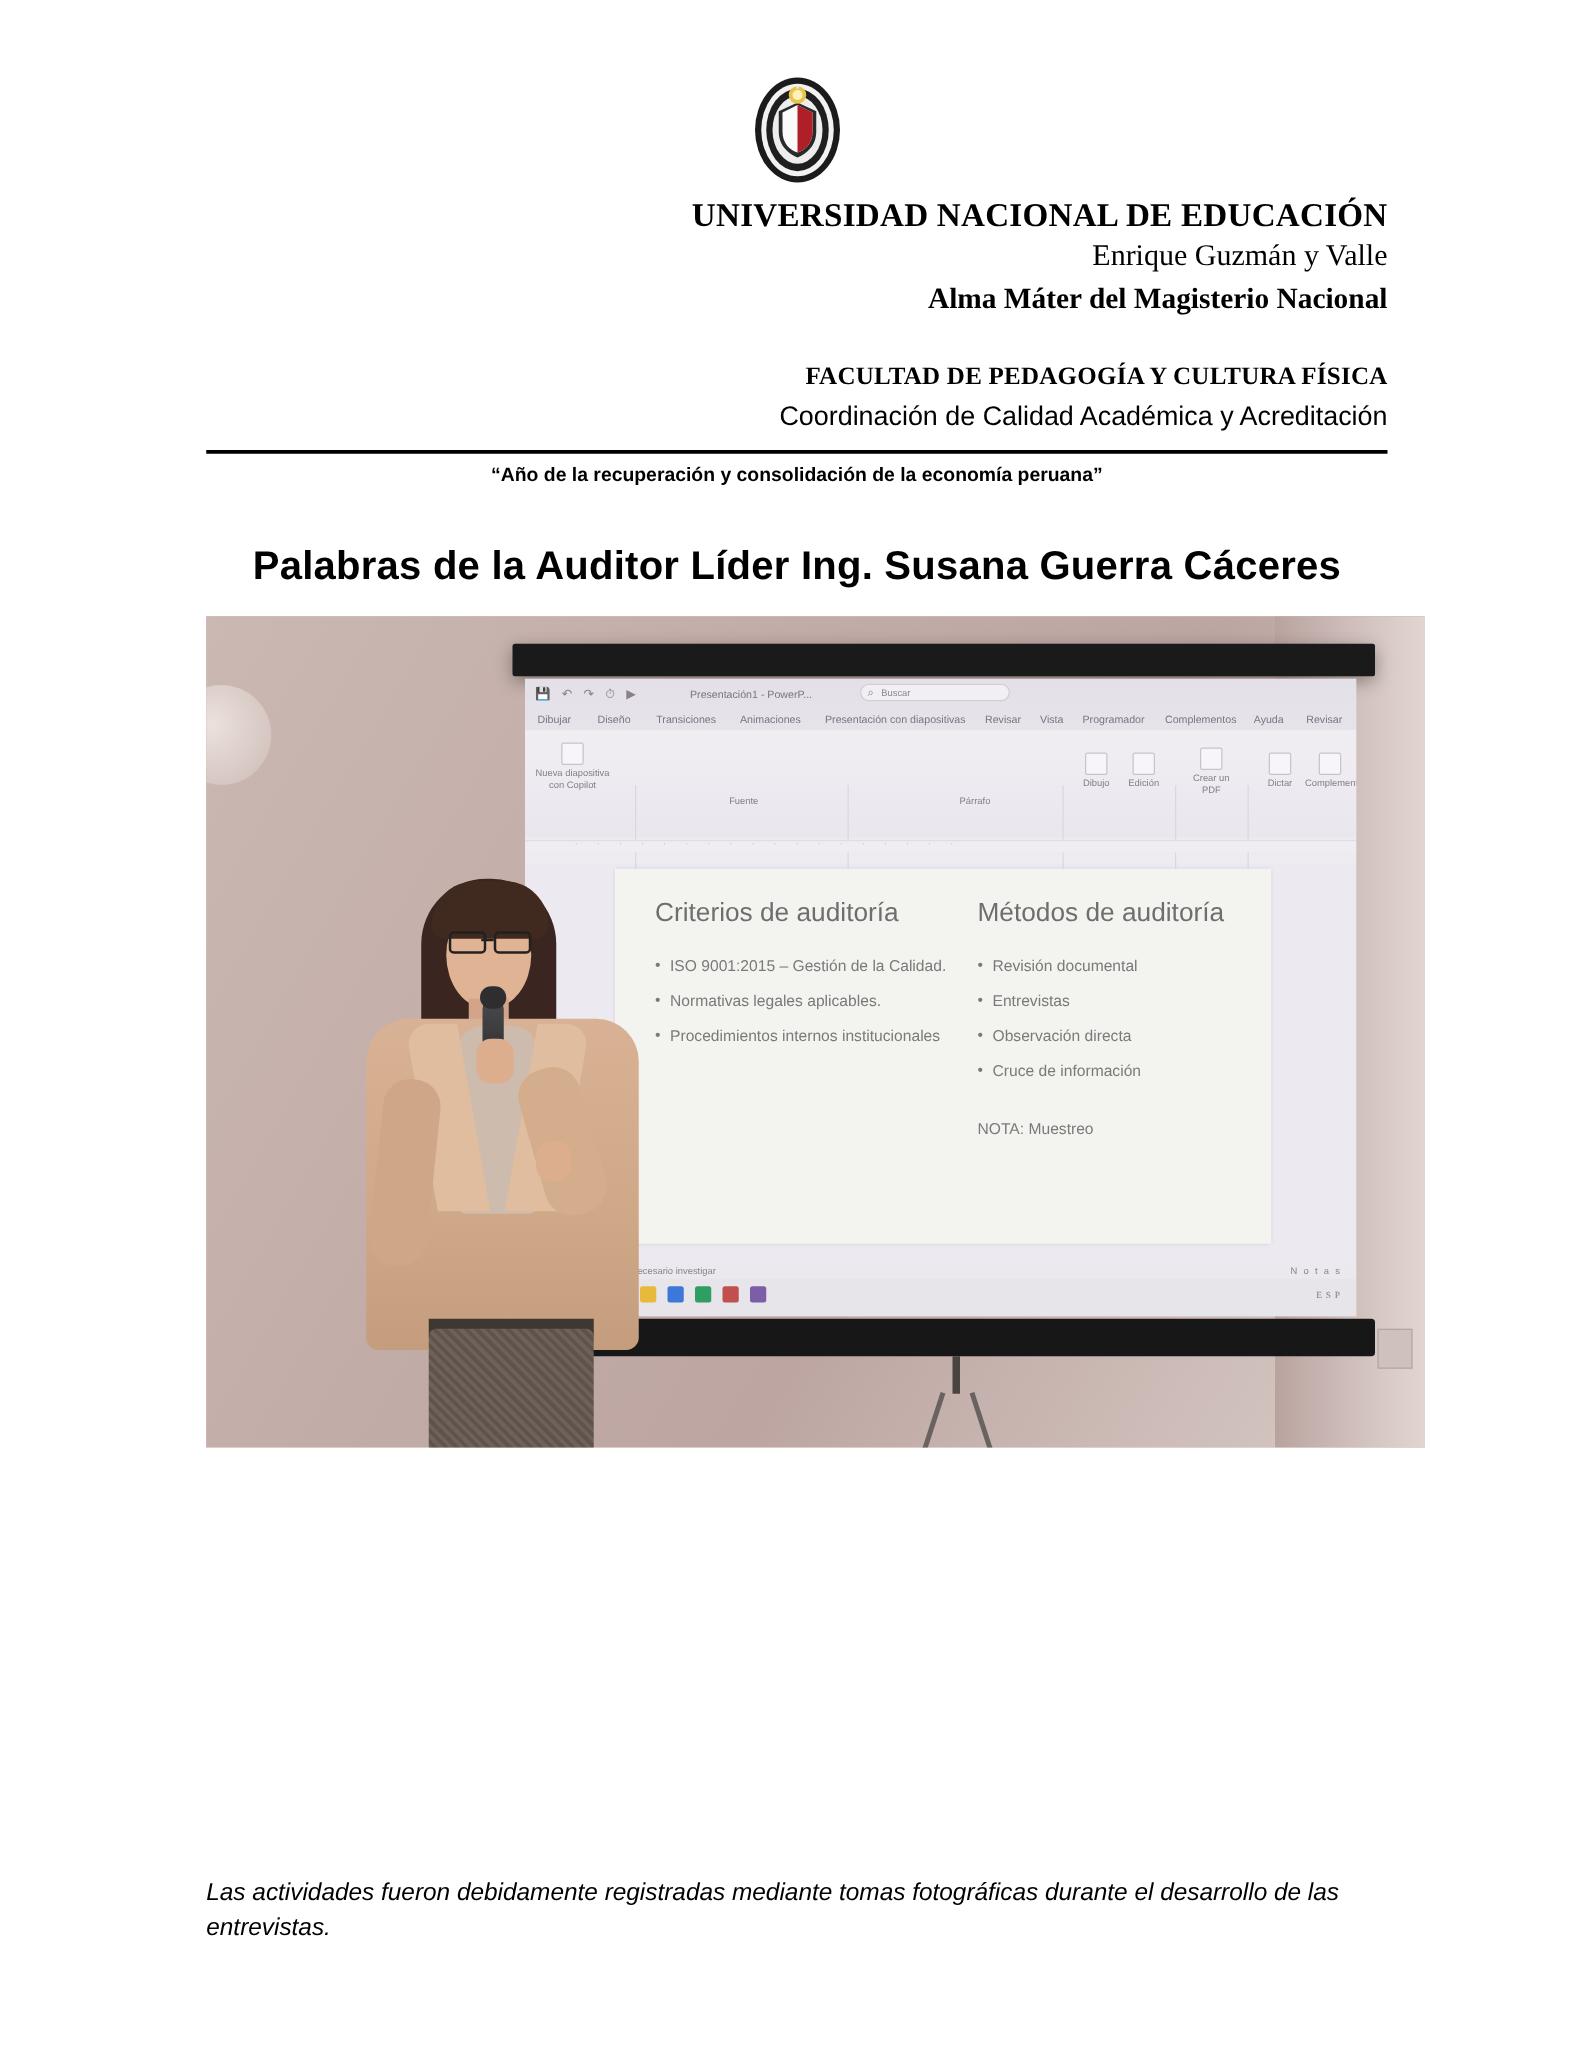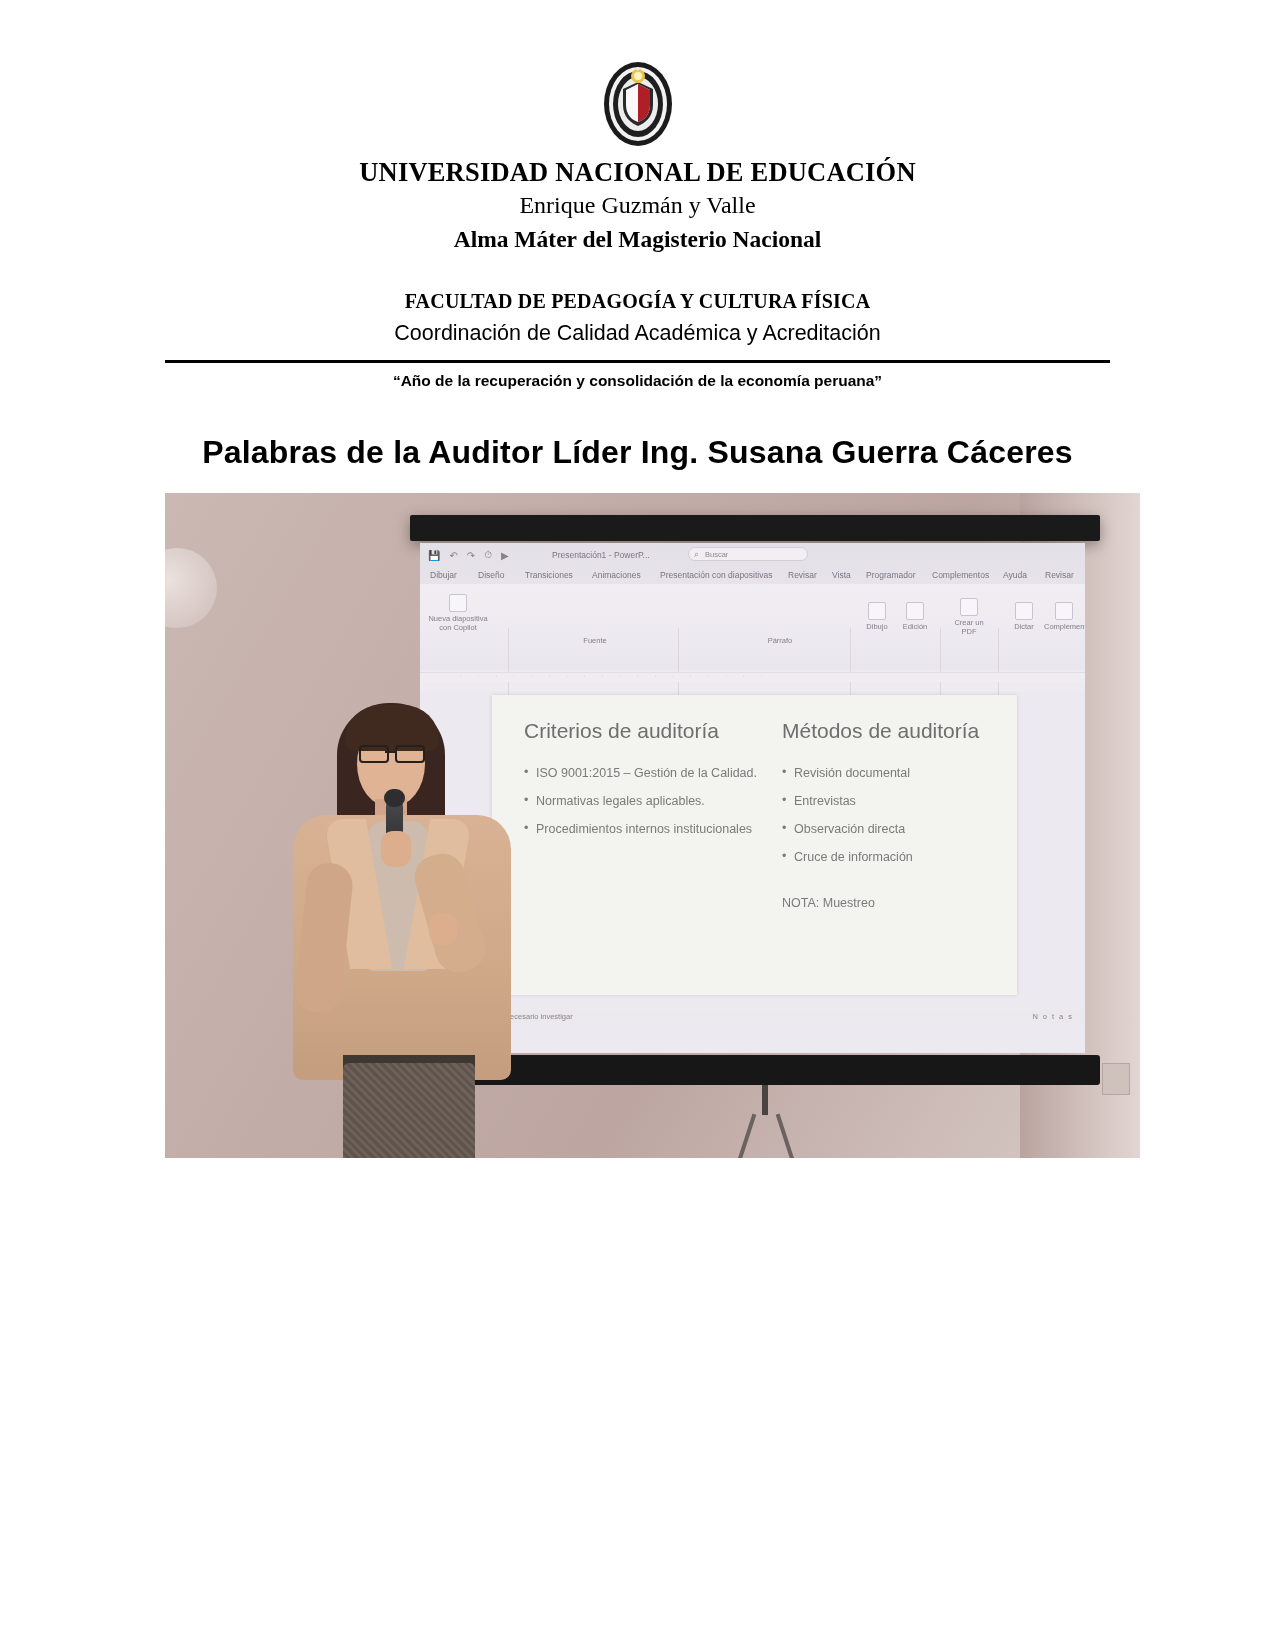"UNIVERSIDAD NACIONAL DE EDUCACIÓN" .header-block { text-align: center -> right }
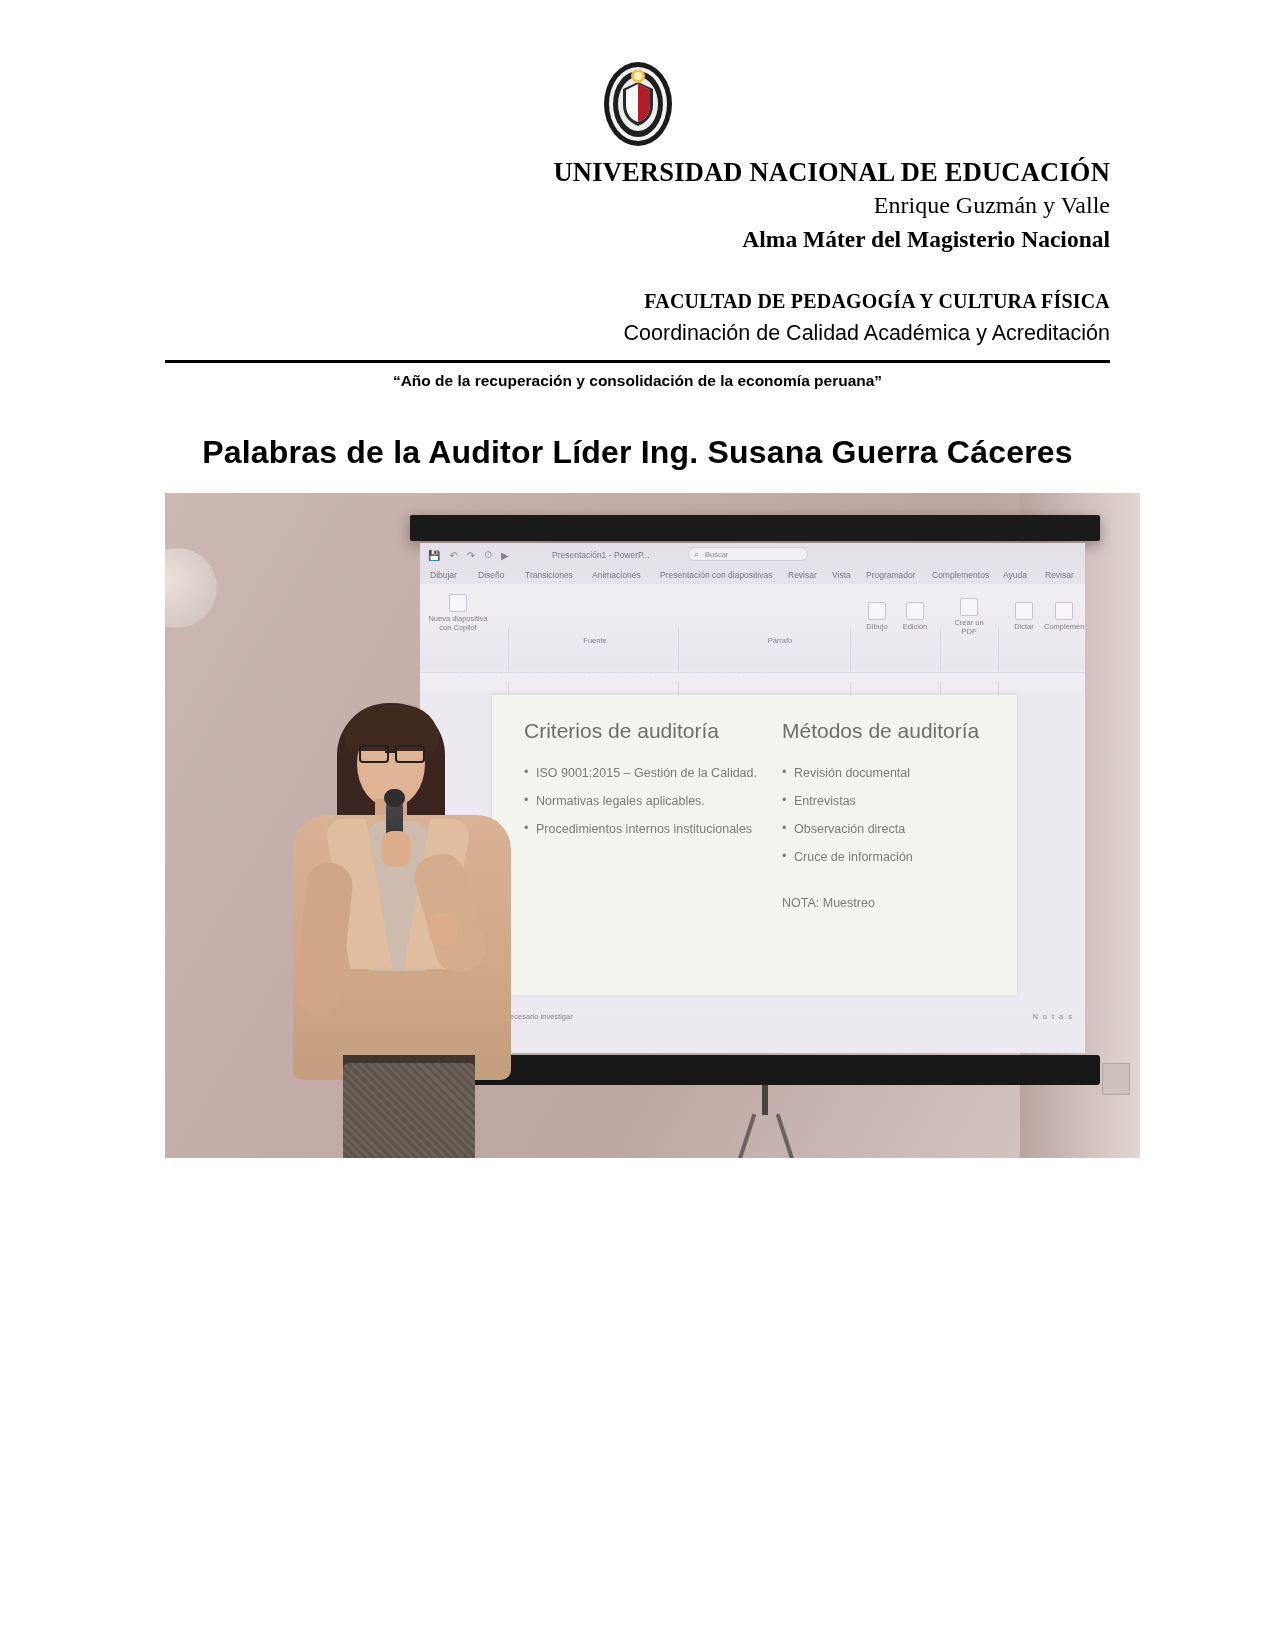"ESP" div.ppt-taskbar { html: none -> <div> <div> <div></div> <div></div> <div></div> <div></div> <div></div> <div></div> <div></div> </div> <div> <span>ESP</span> </div> </div> }
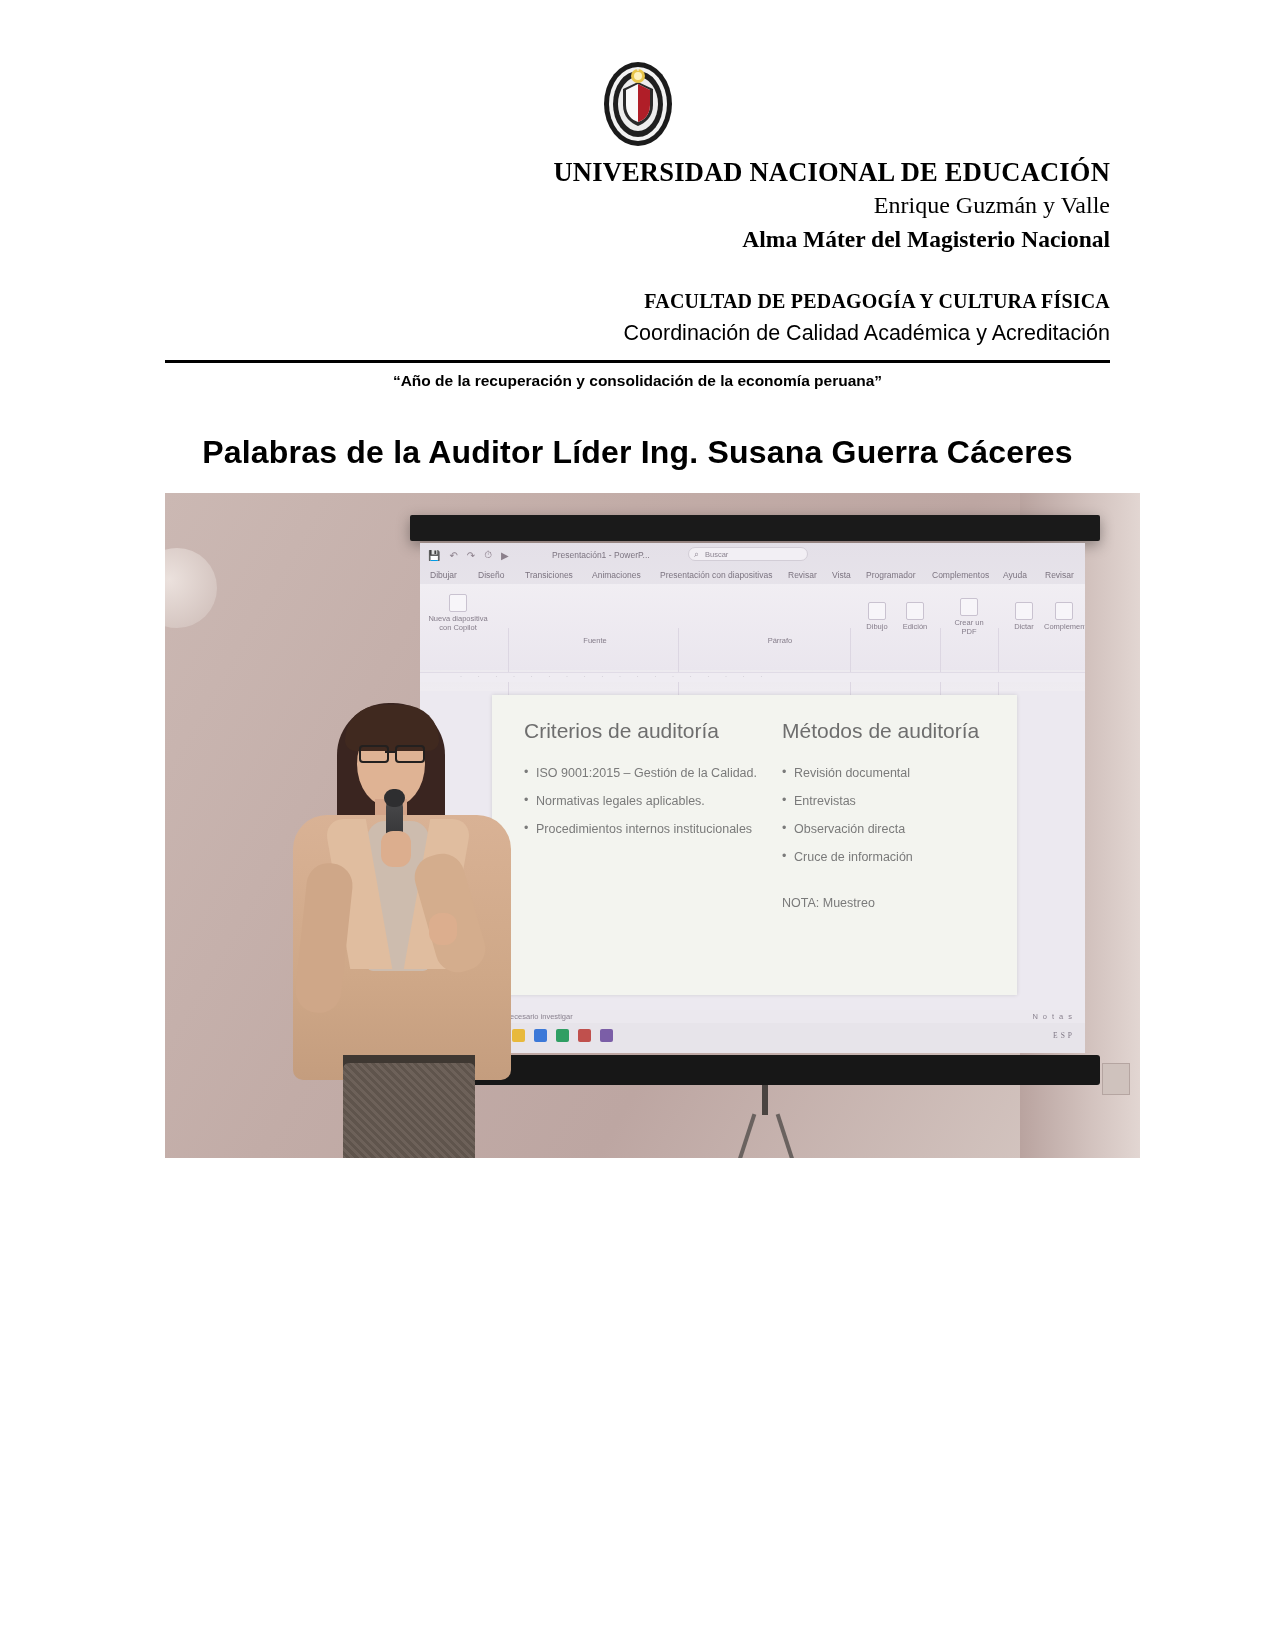"Las actividades fueron debidamente" div.caption { html: none -> <div>Las actividades fueron debidamente registradas mediante tomas fotográficas durante el desarrollo de las entrevistas.</div> }
